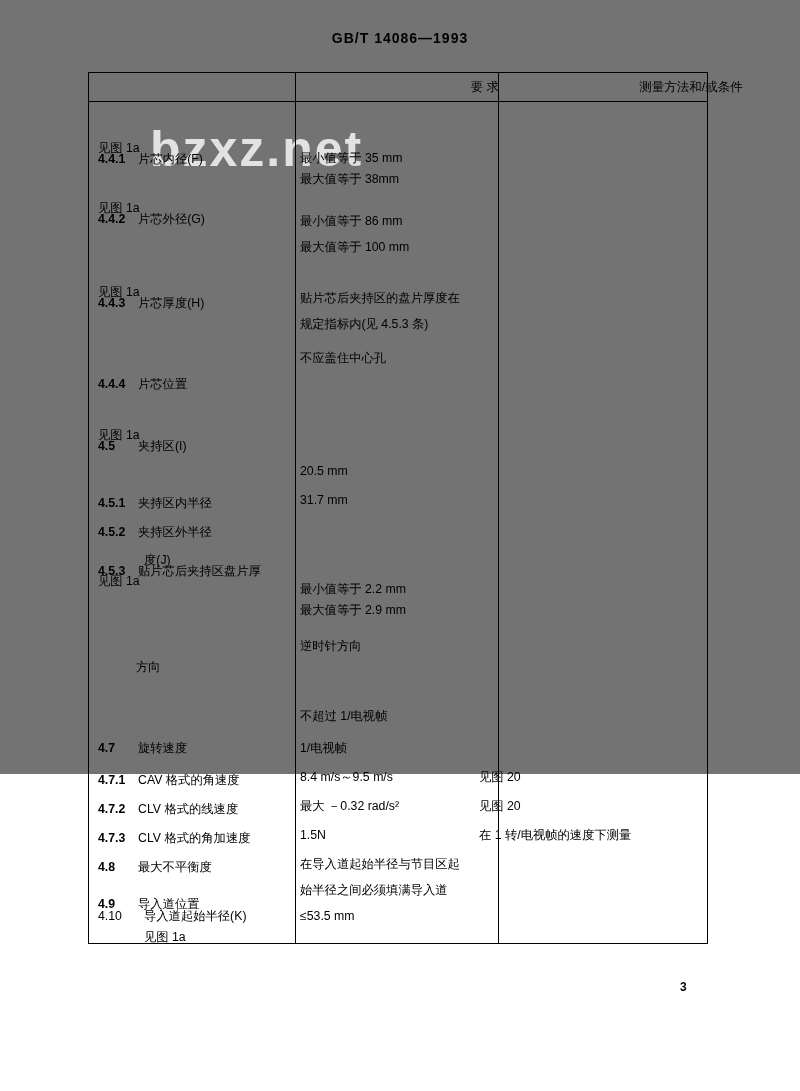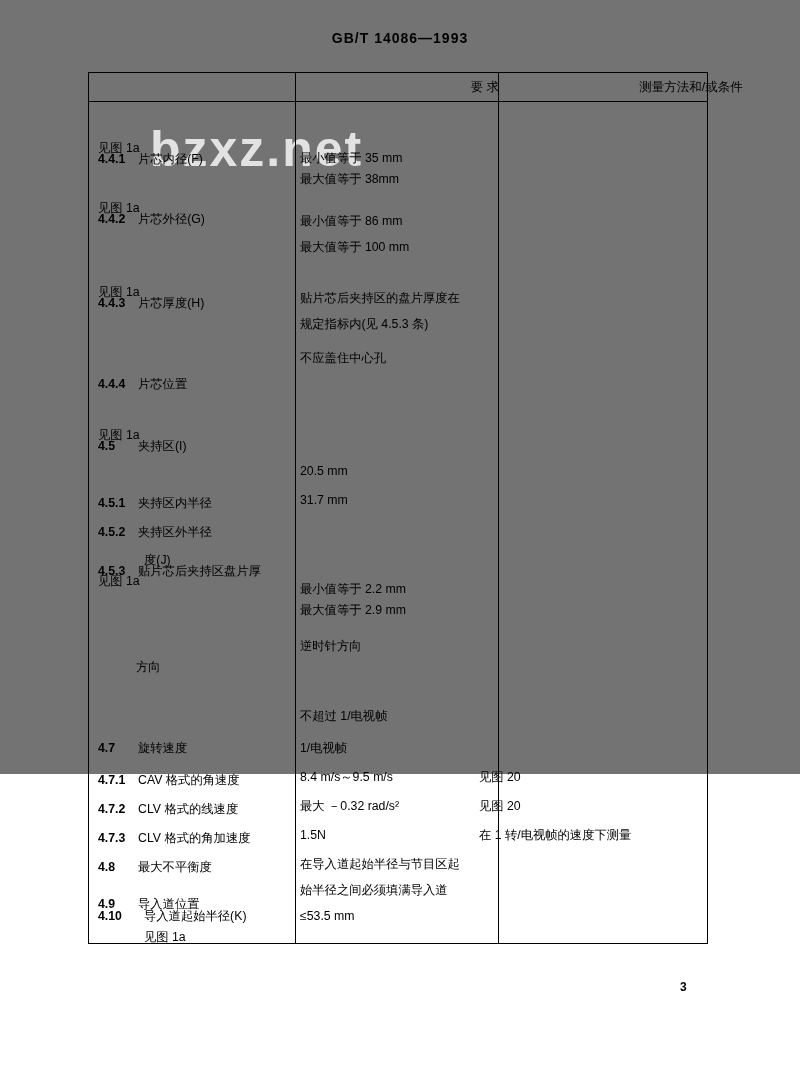"4.10" .num-wide { font-weight: bold -> normal }
